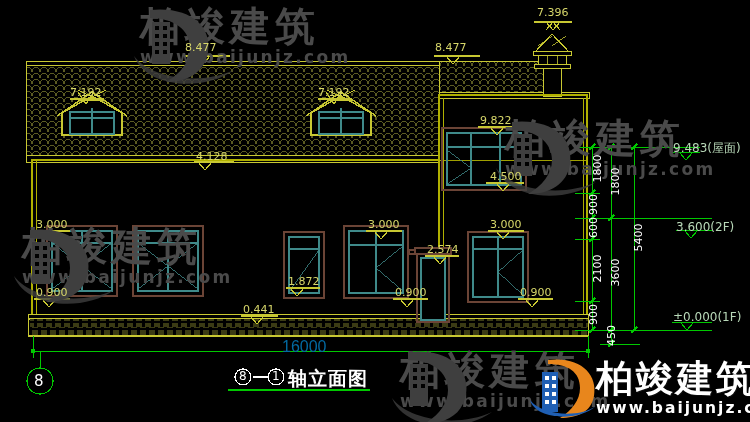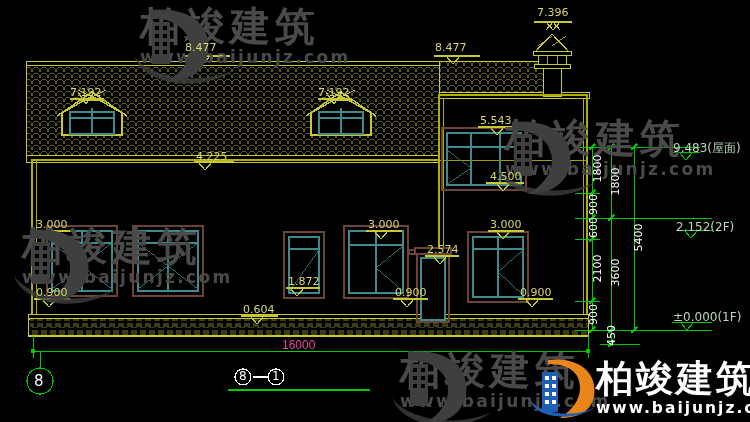"5.543" div.cadtxt { text: 5.543 -> 9.822 }
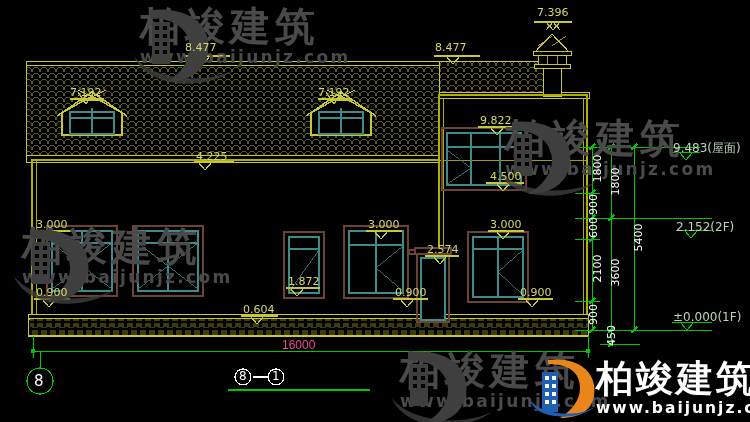"4.225" div.cadtxt { text: 4.225 -> 4.128 }
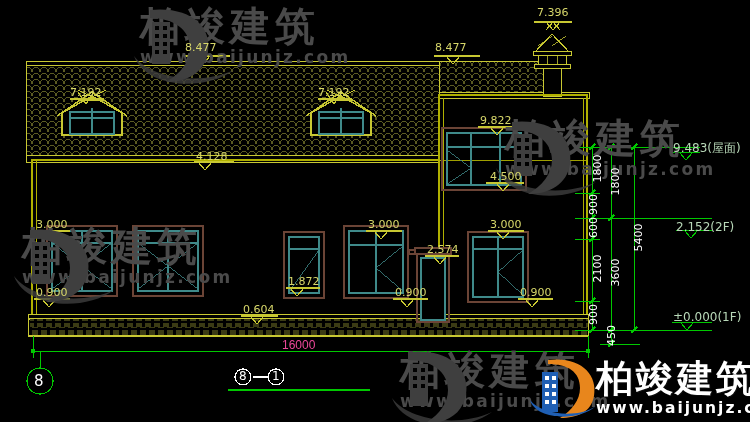"2.152(2F)" div.cadtxt { text: 2.152 -> 3.600 }
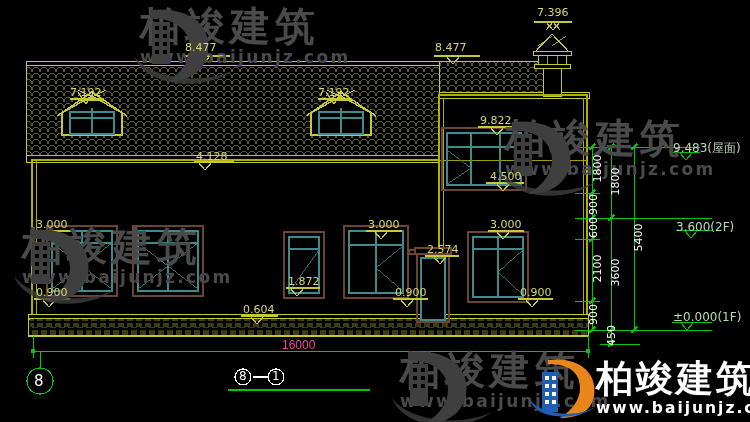"0.604" div.cadtxt { text: 0.604 -> 0.441 }
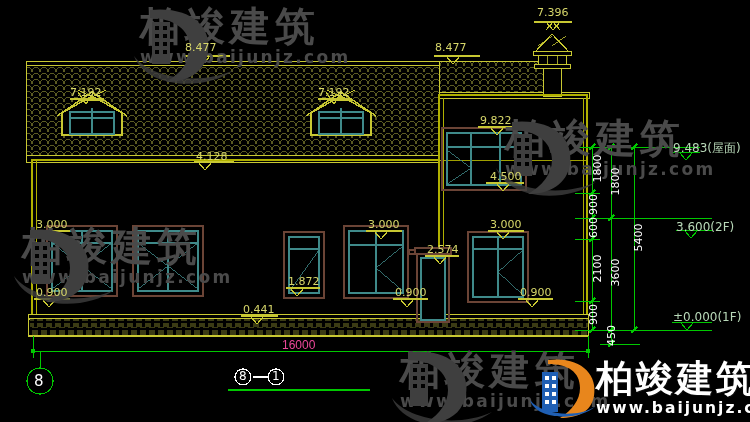"16000" div.cadtxt { color: #ec4899 -> #0369a1; font-size: 12px -> 16px }
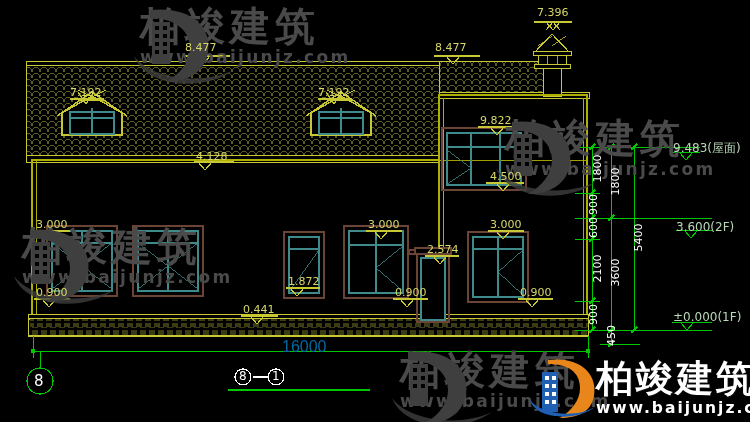"轴立面图" div.titletxt { html: none -> <div>轴立面图</div> }
